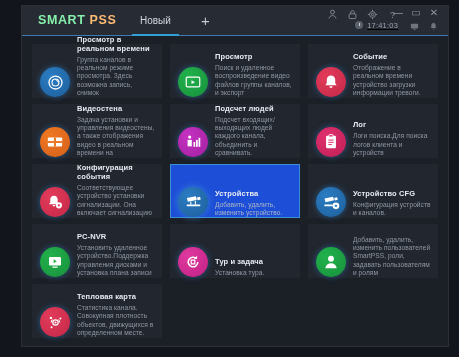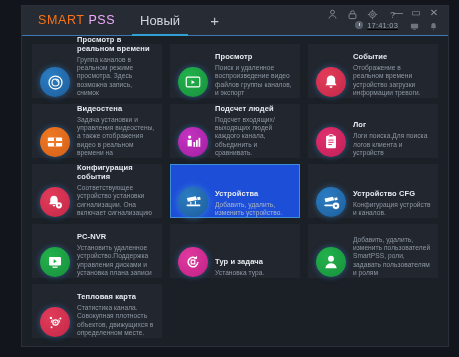"SMART" .brand .b-light { color: #f97316 -> #86efac; font-weight: 400 -> 700 }
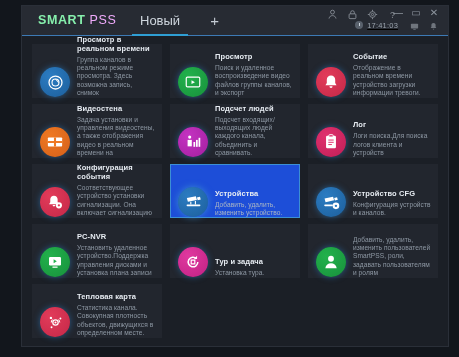"PSS" .brand .b-bold { color: #f0abfc -> #fdba74; font-weight: 400 -> 700 }
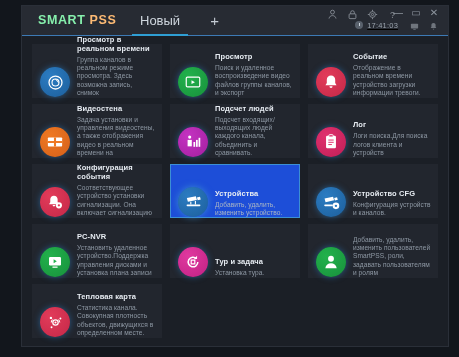"Новый" .tab { font-size: 13px -> 10px }
